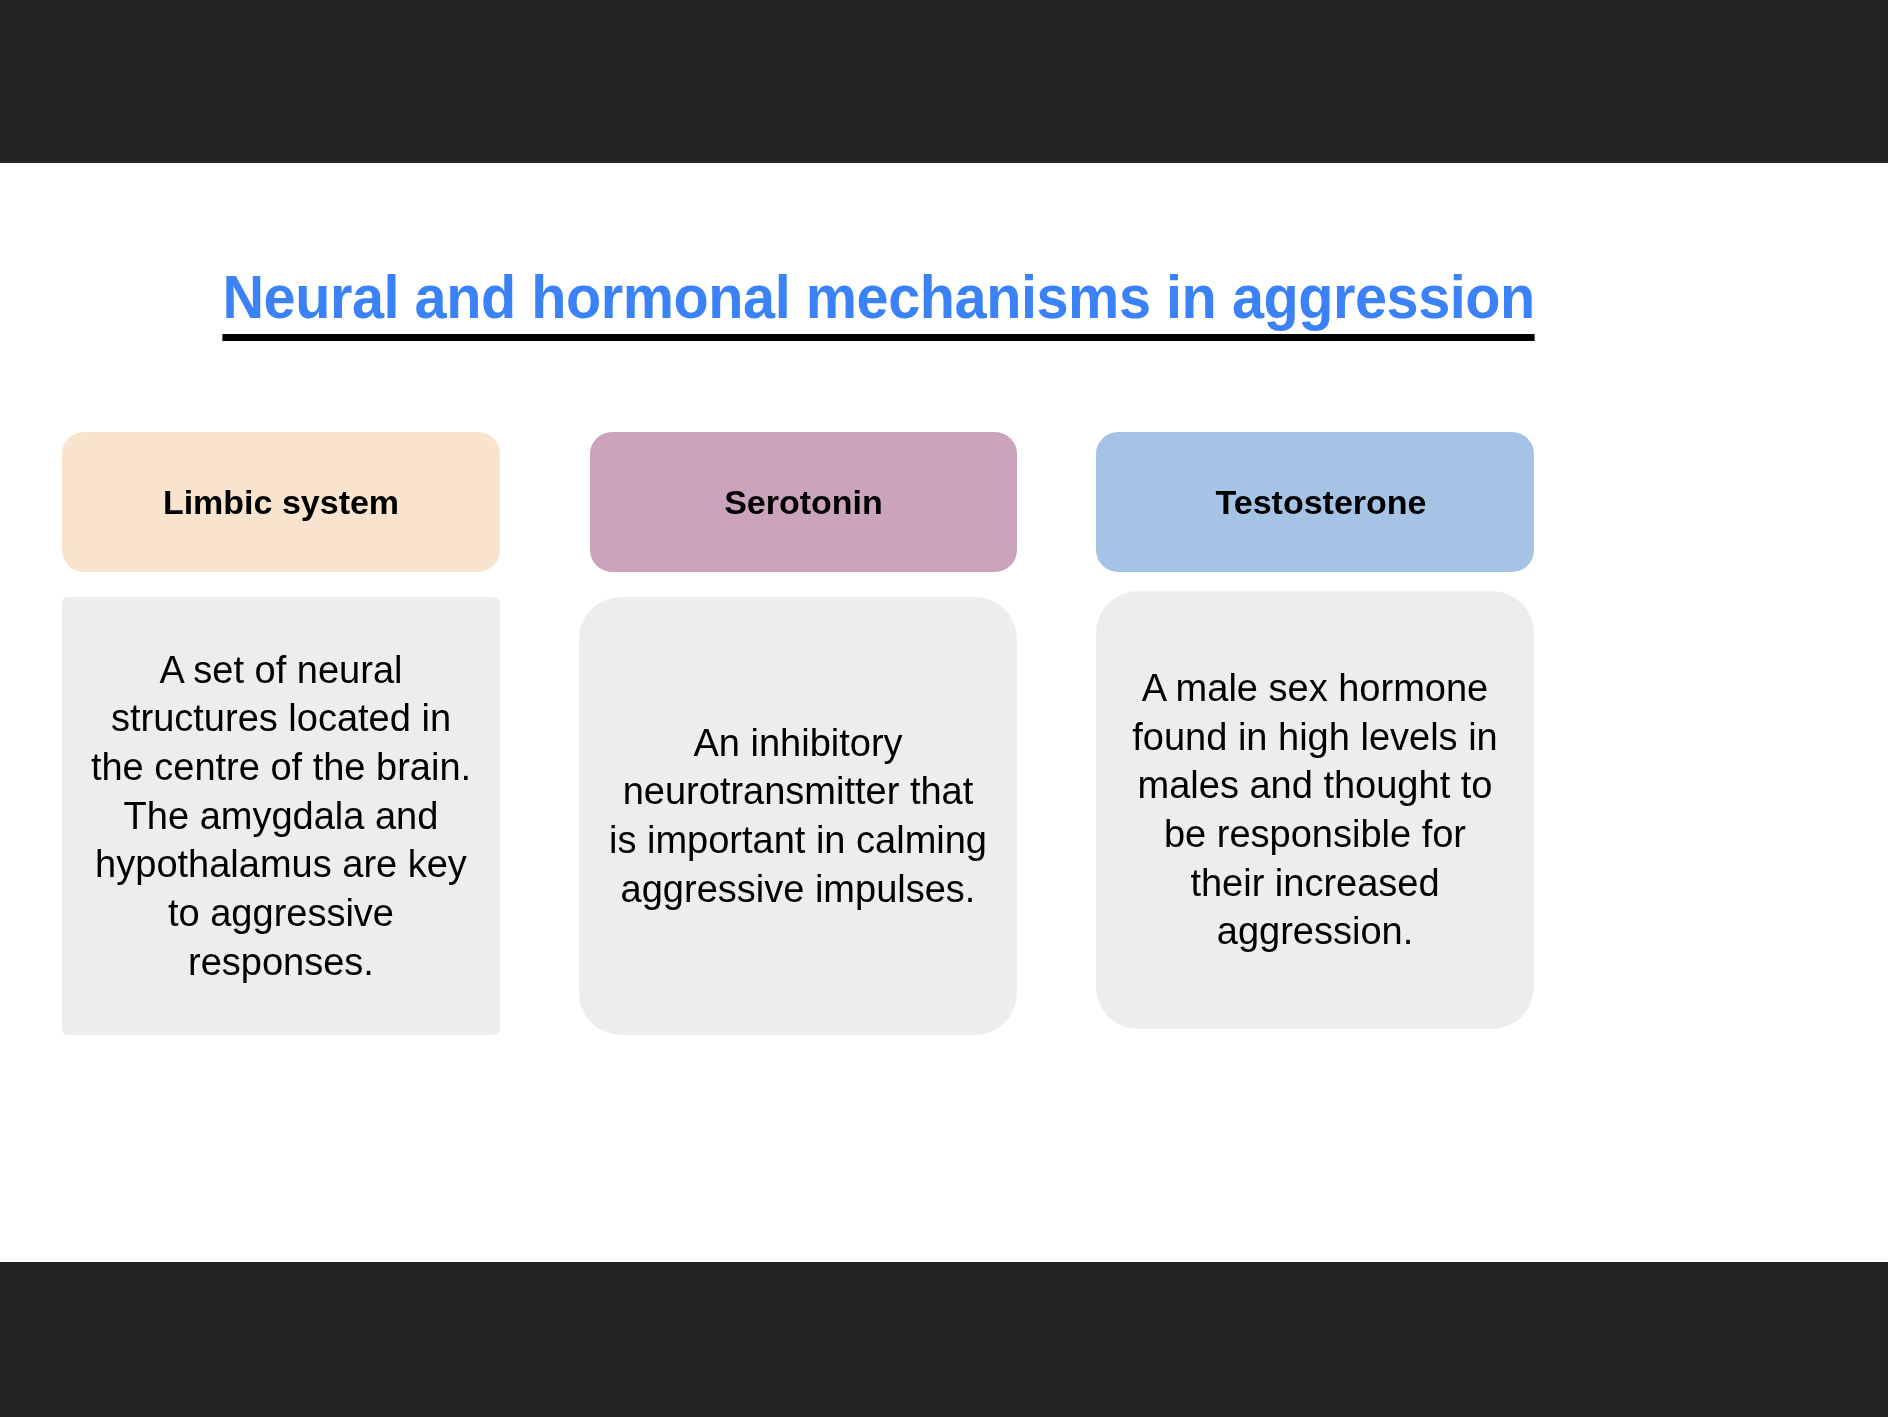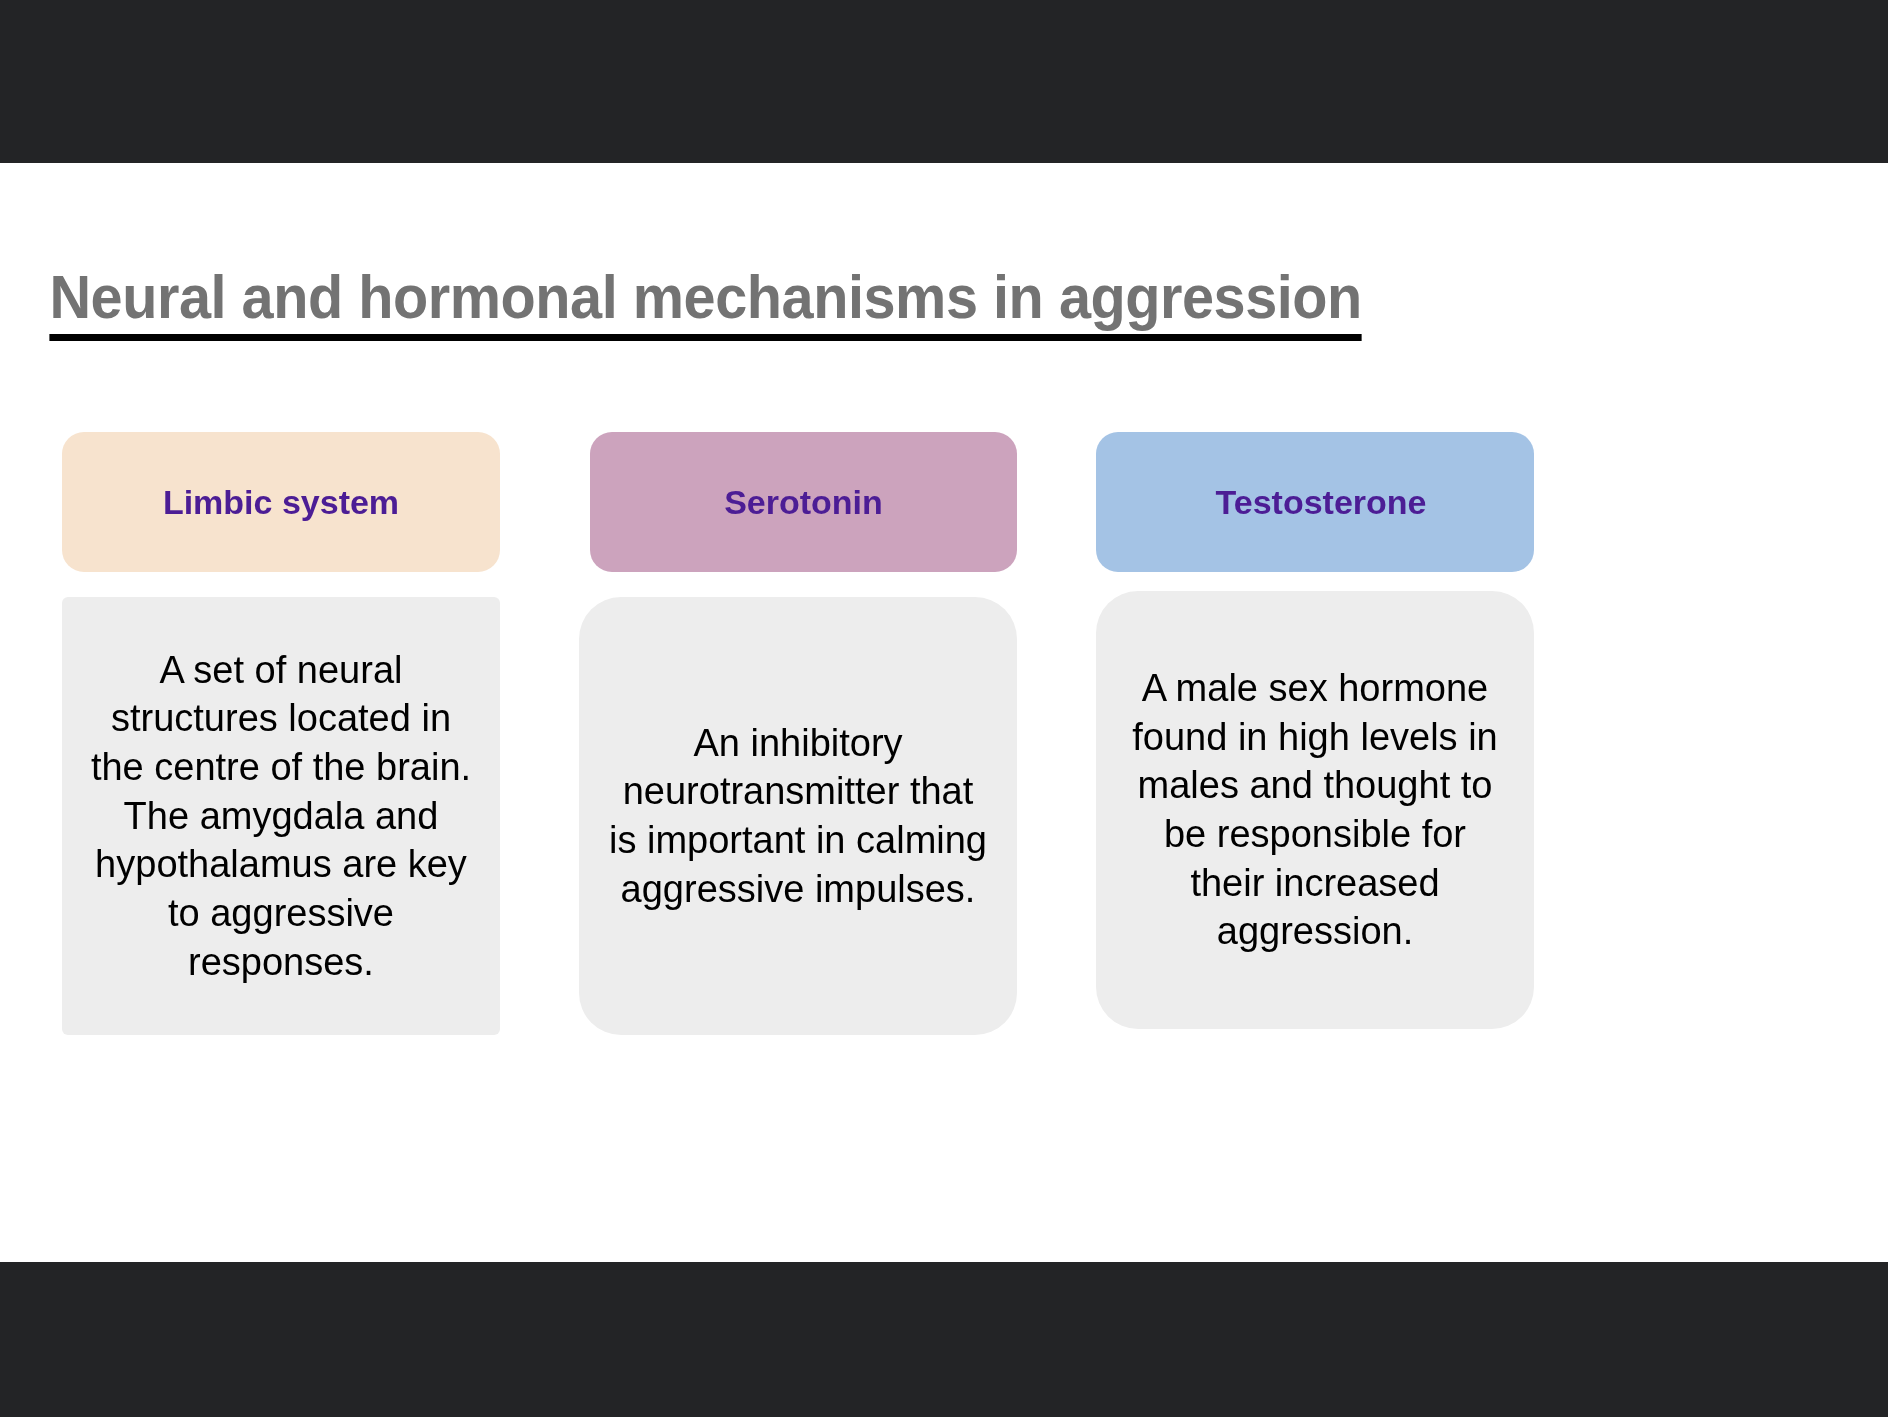"Neural and hormonal mechanisms in" .slide-title { color: #737373 -> #3b82f6; text-align: left -> right }
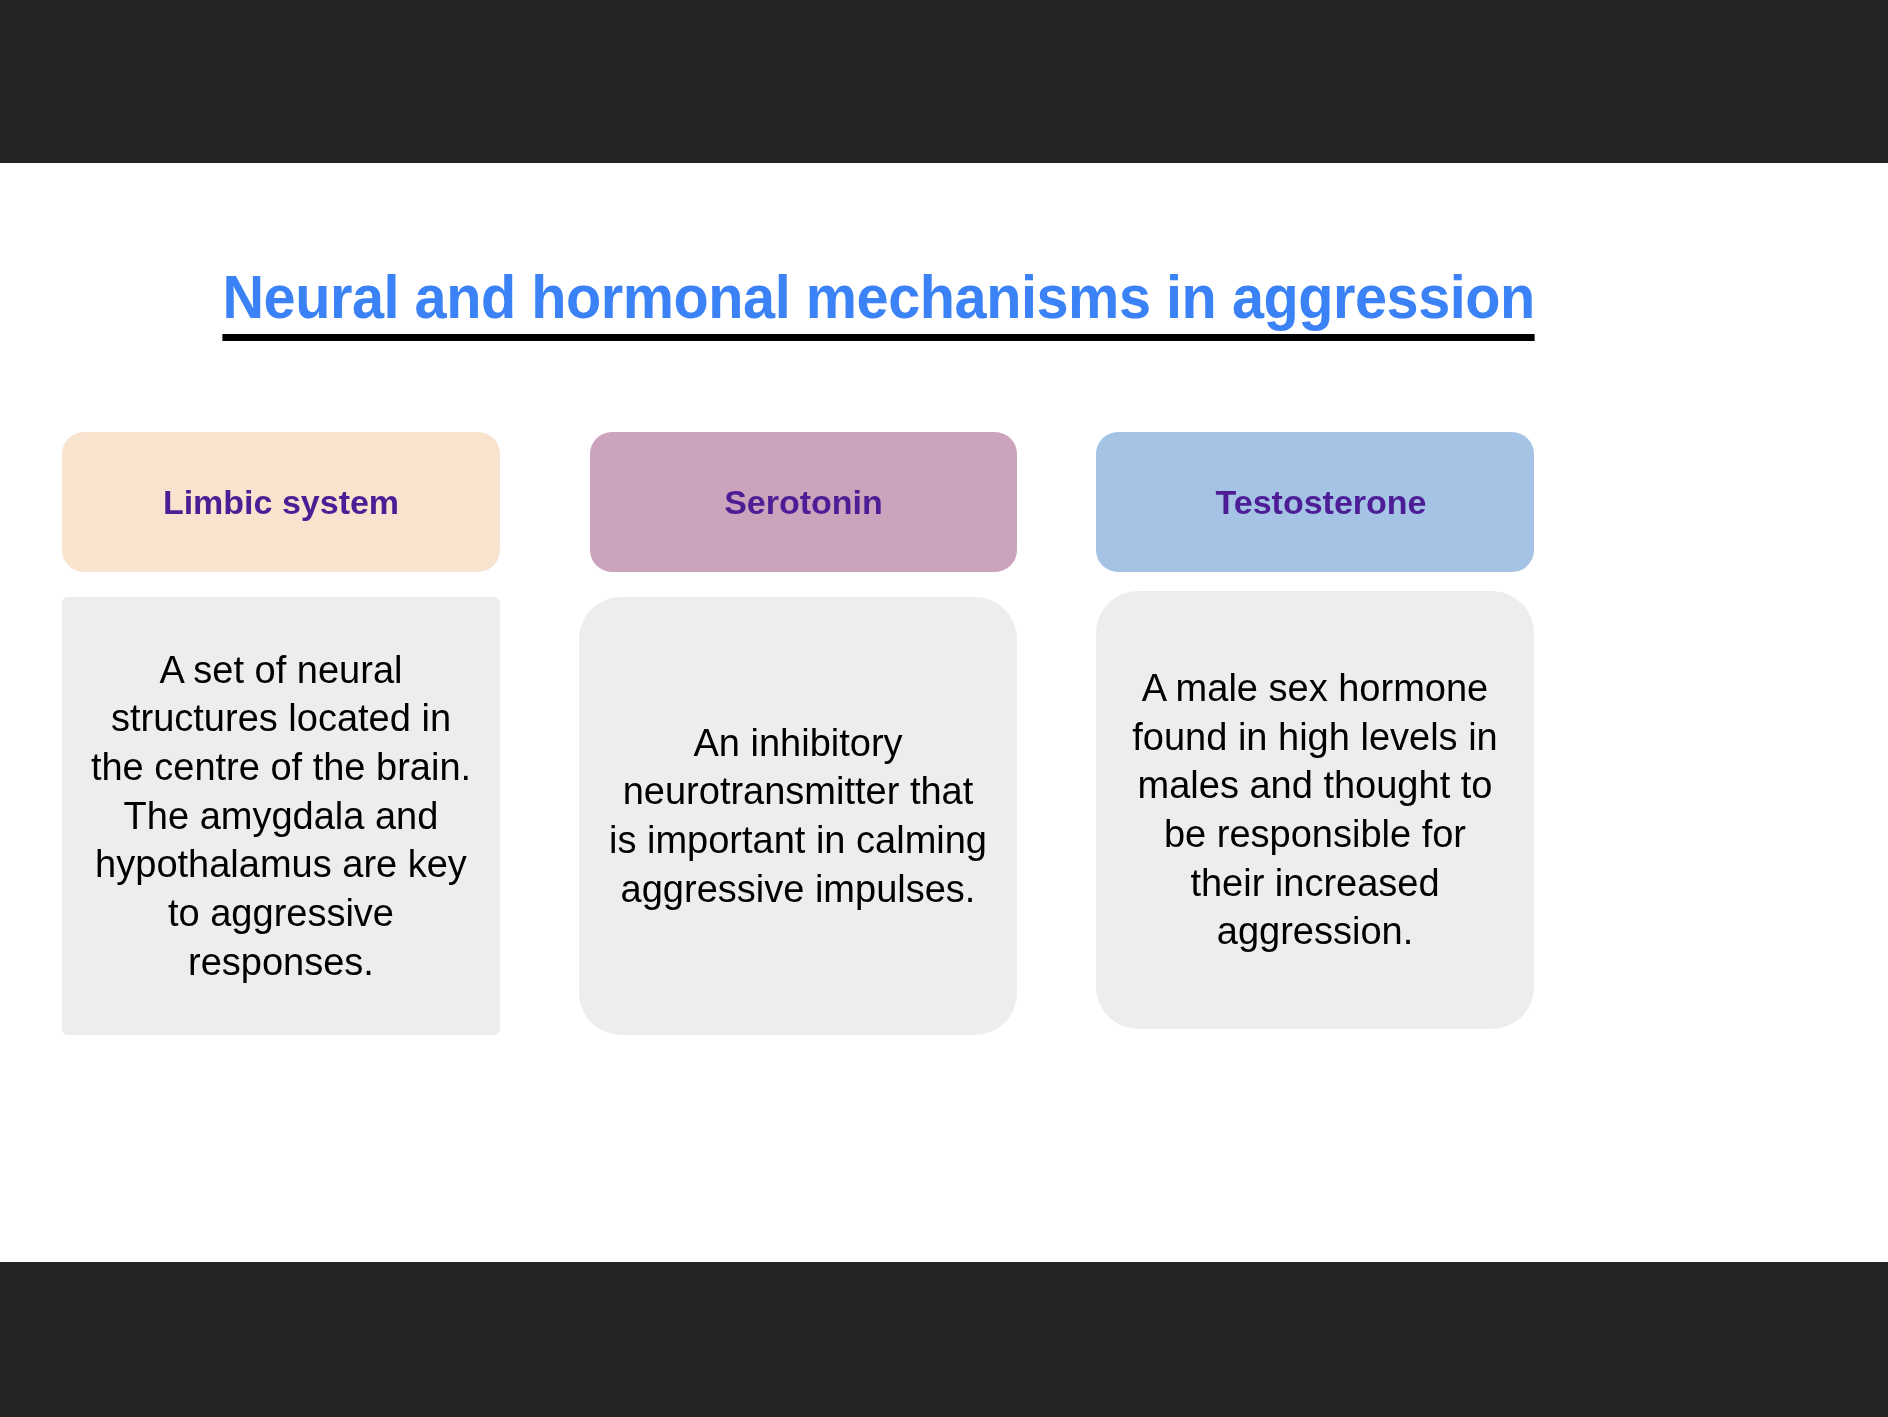"Limbic system" .col-header-label { color: #4c1d95 -> #000000 }
